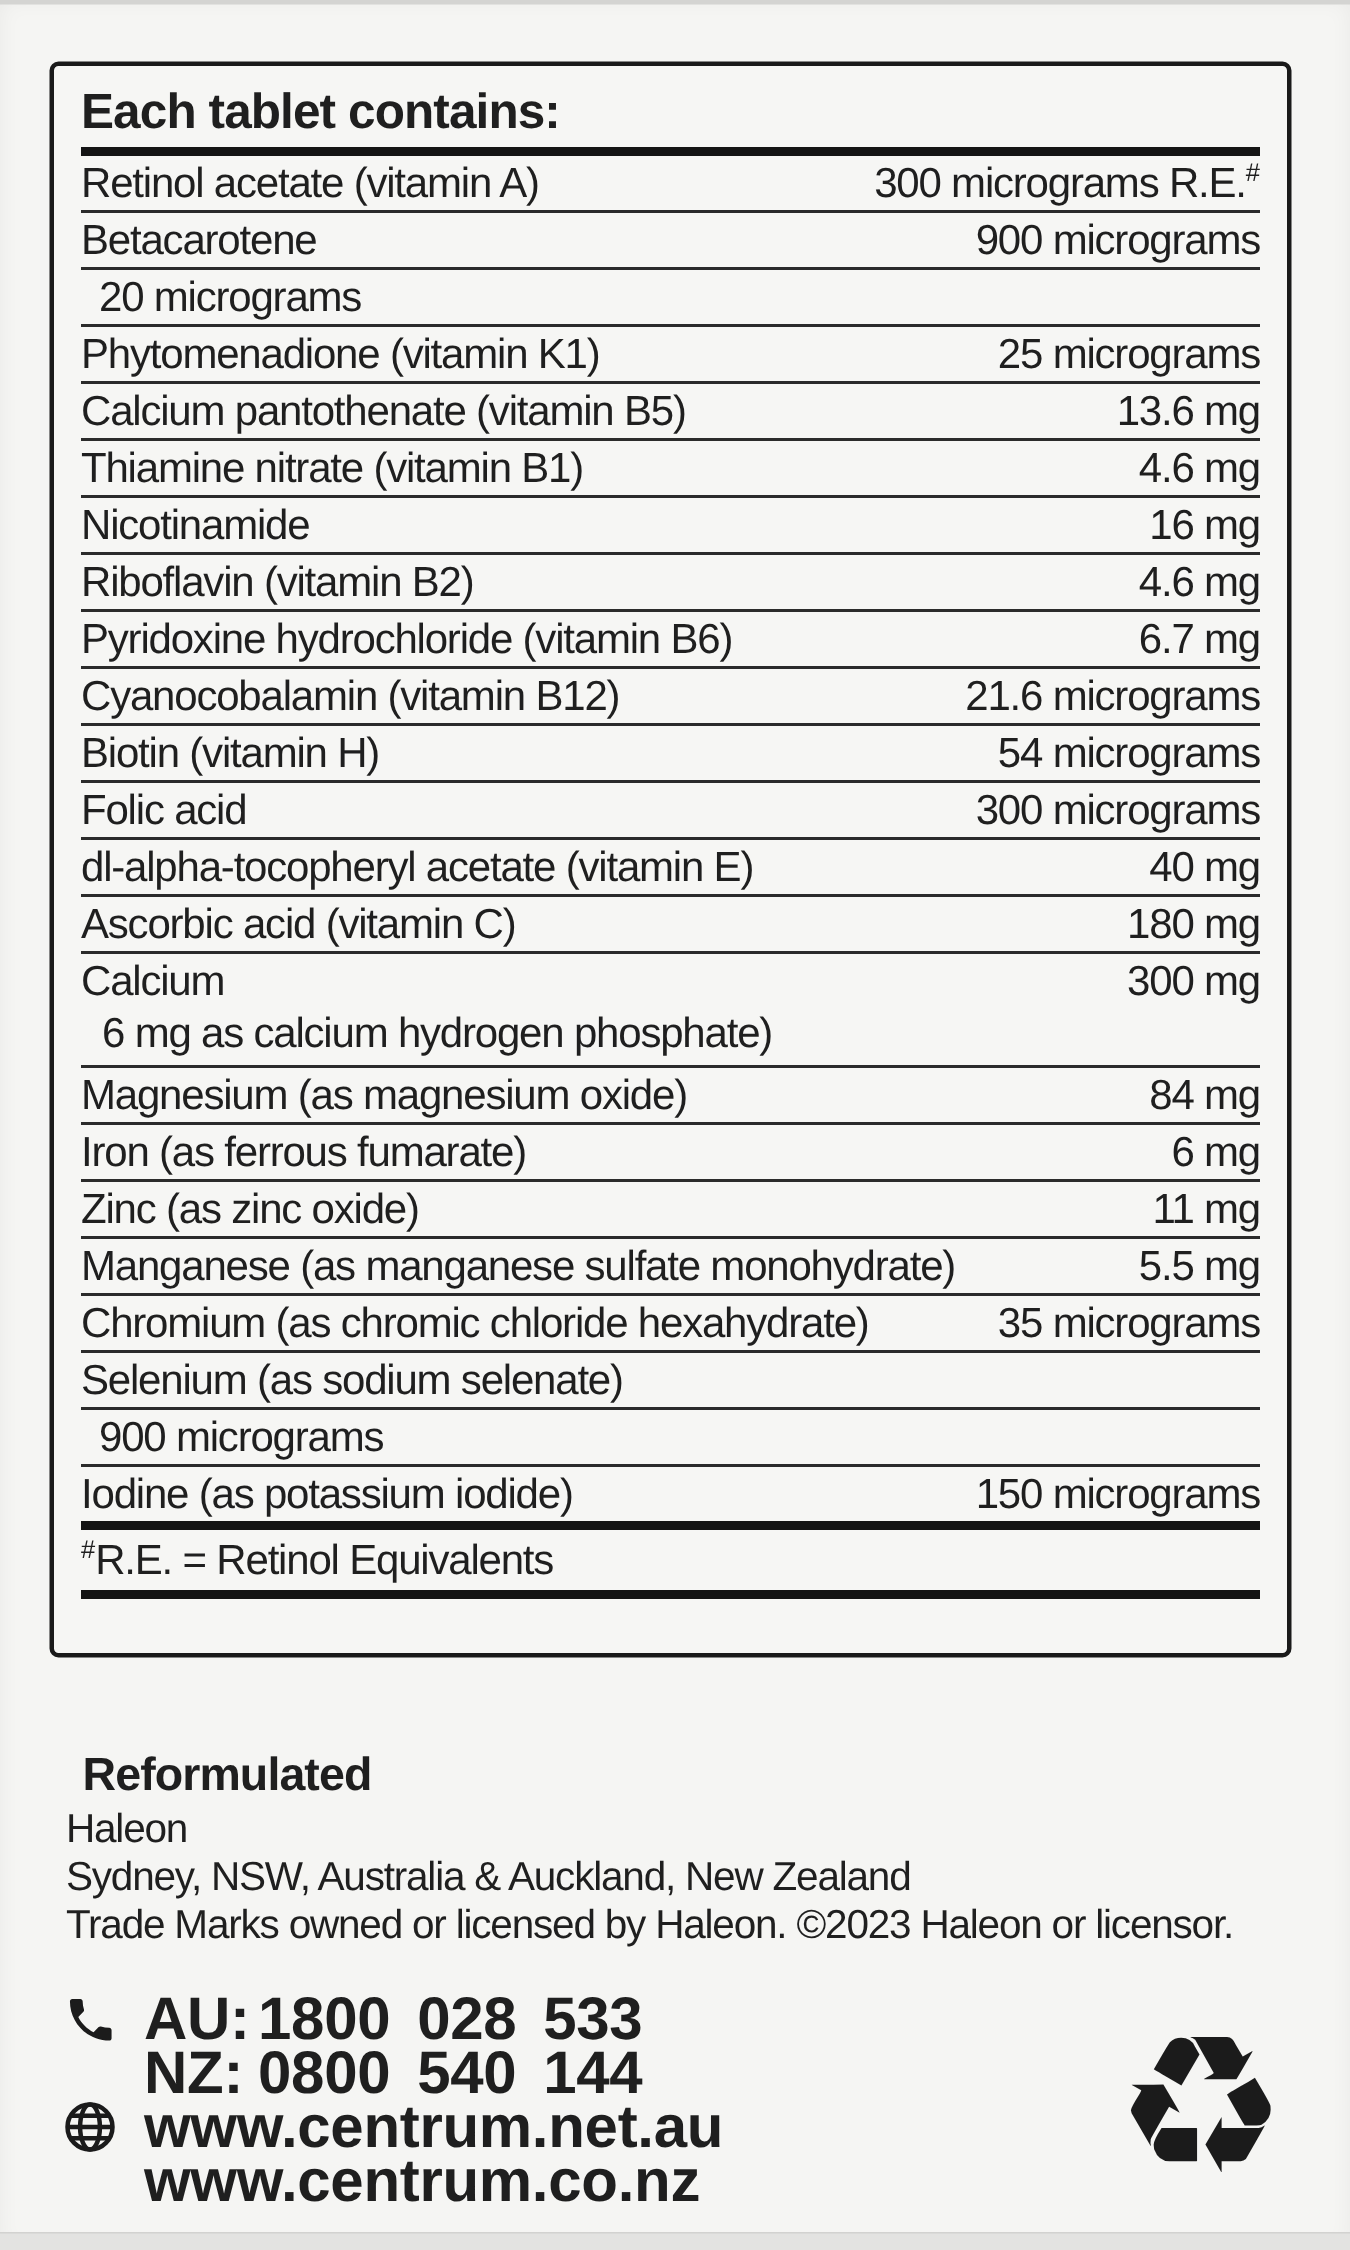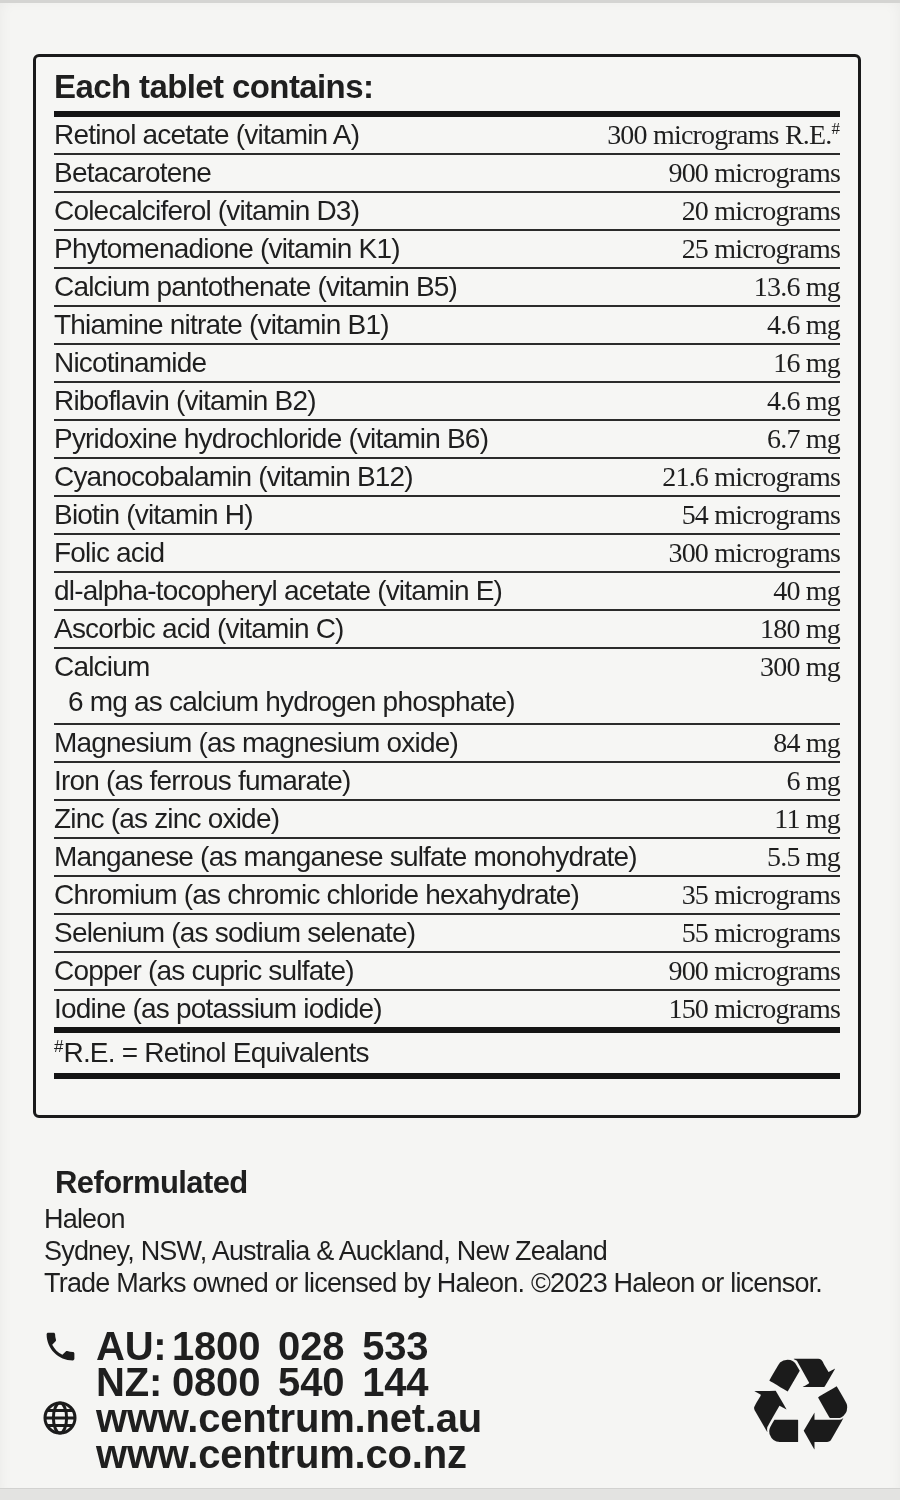"Each tablet contains:" .panel { top: 54px -> 41px }
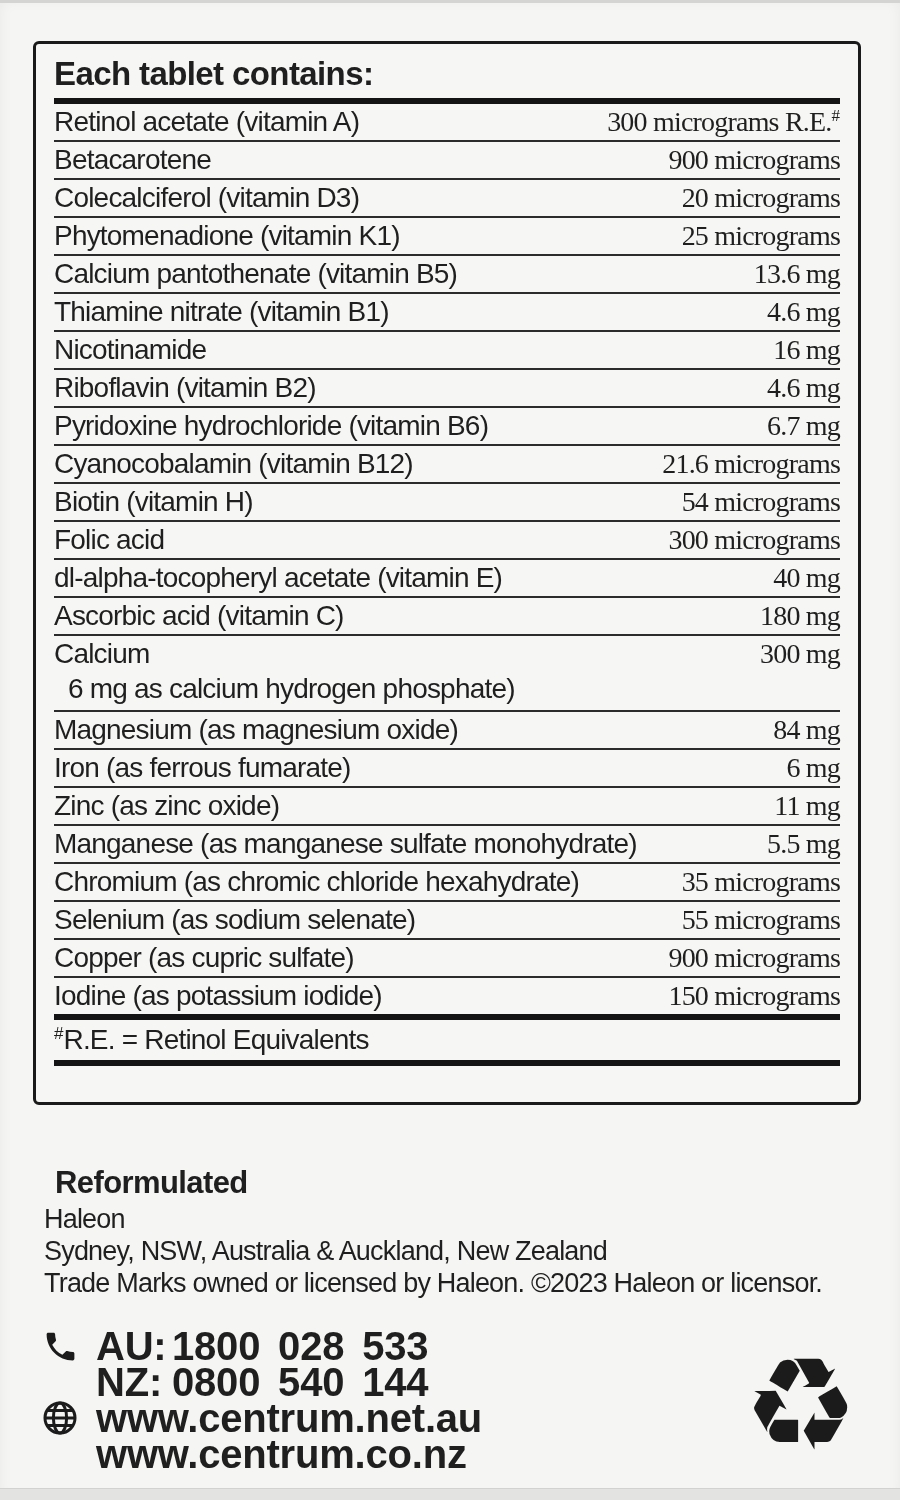"300 micrograms R.E.#" .entry-amount { font-family: Liberation Serif, serif -> none }
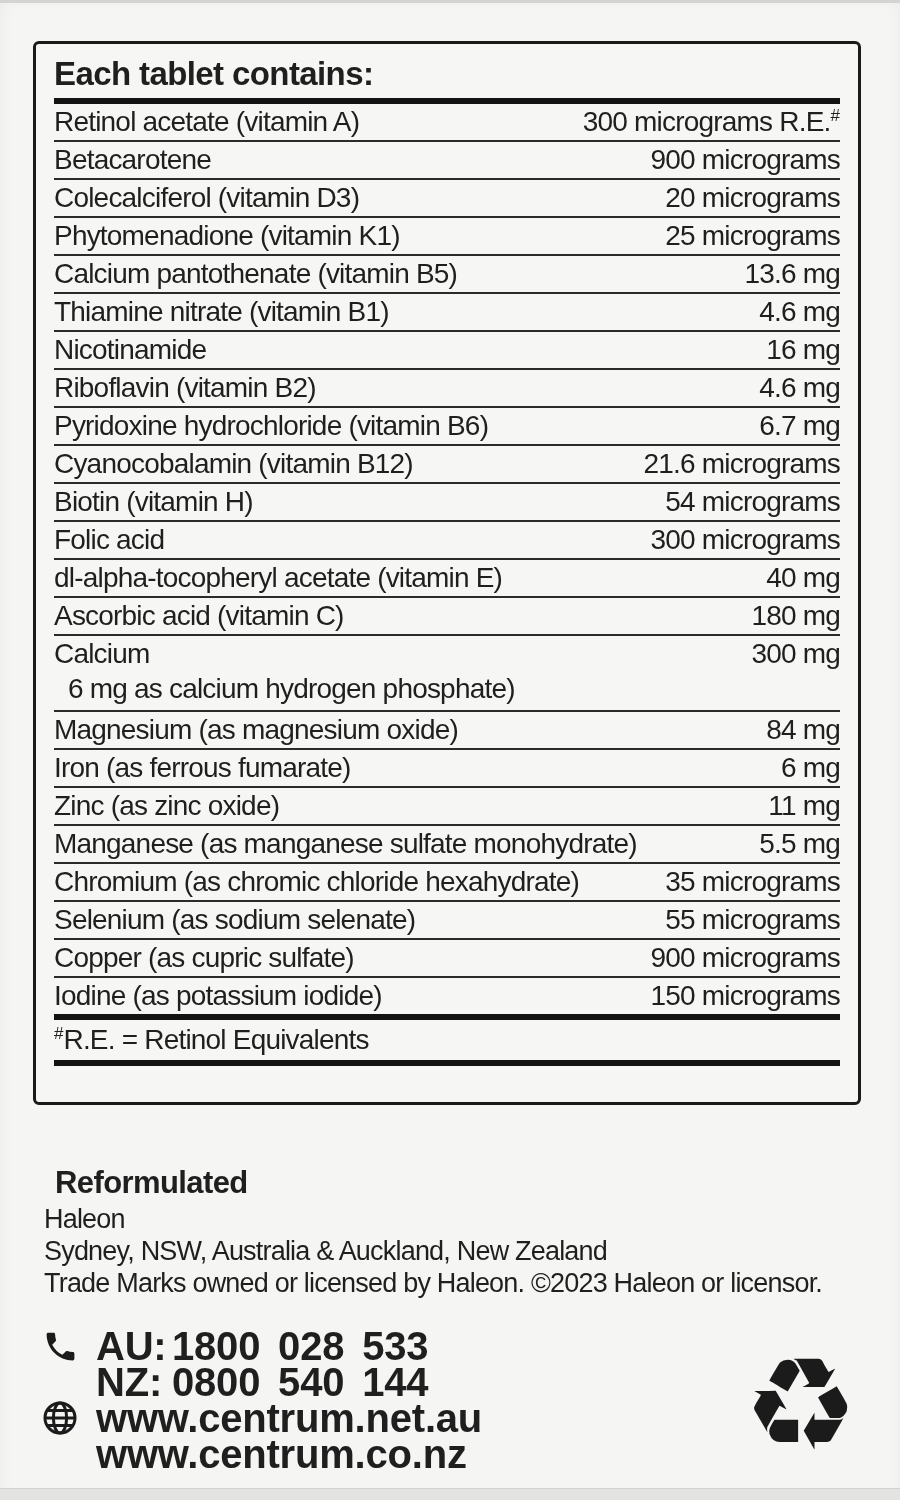"Colecalciferol (vitamin D3)" span.entry-name { html: <span>Colecalciferol (vitamin D3)</span> -> none }
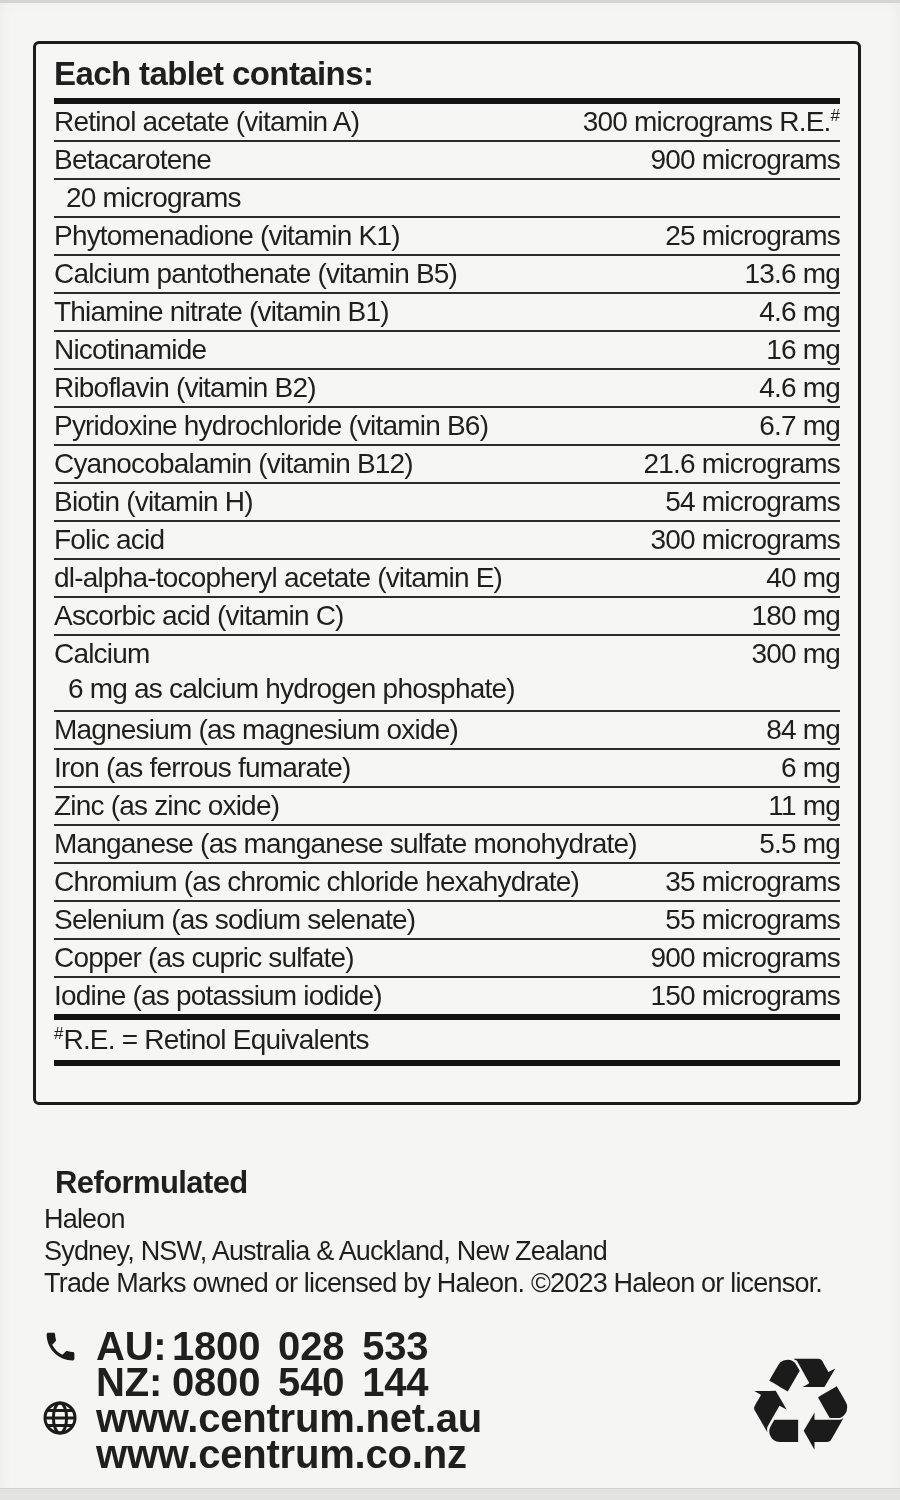"55 micrograms" span.entry-amount { html: <span>55 micrograms</span> -> none }
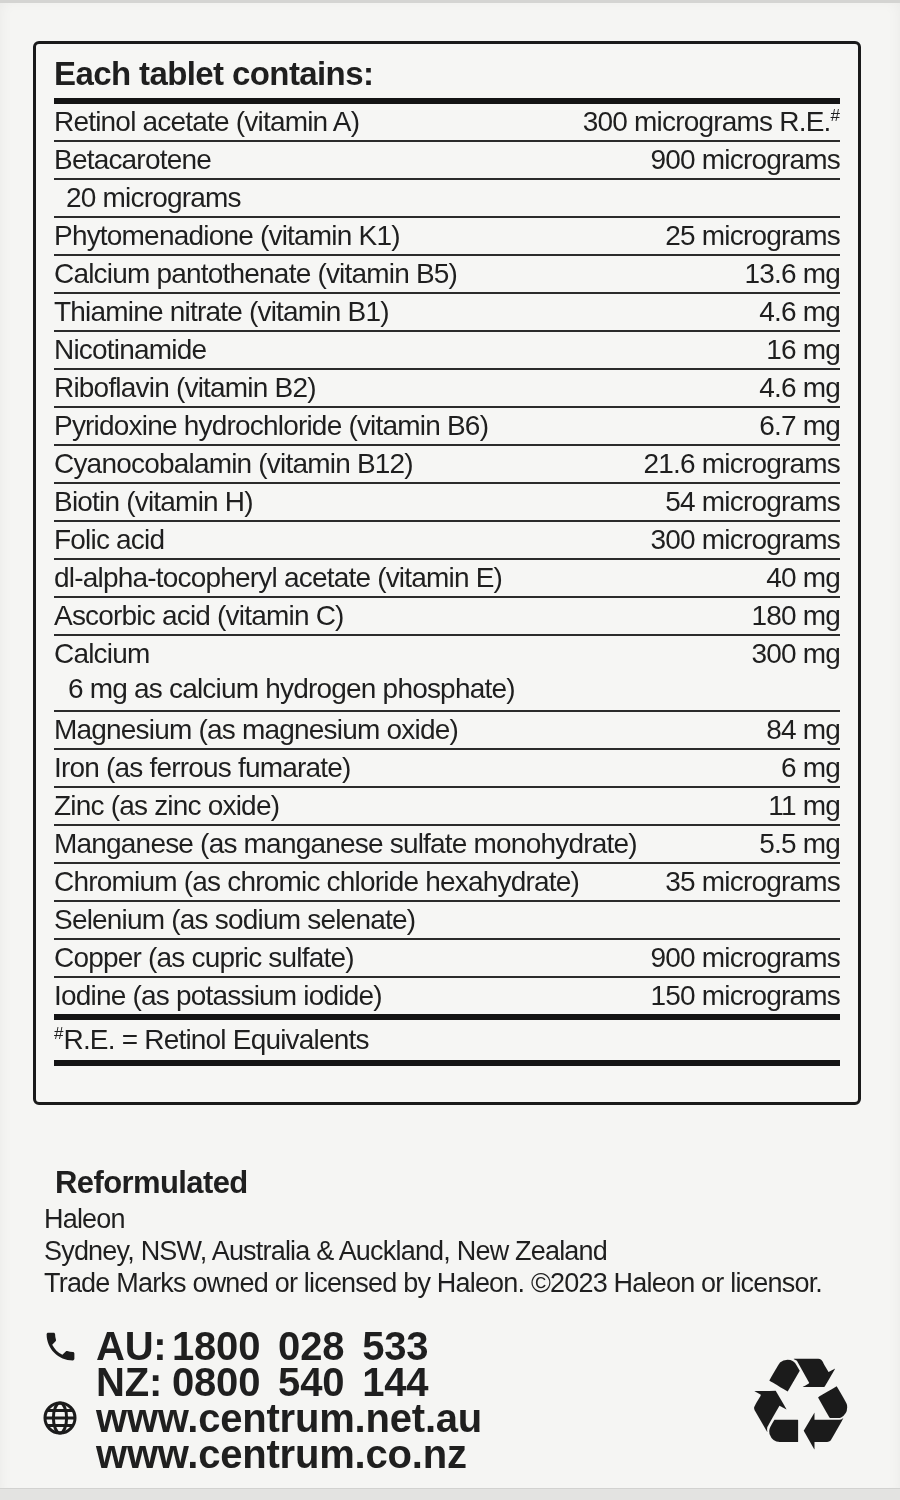"Copper (as cupric sulfate)" span.entry-name { html: <span>Copper (as cupric sulfate)</span> -> none }
